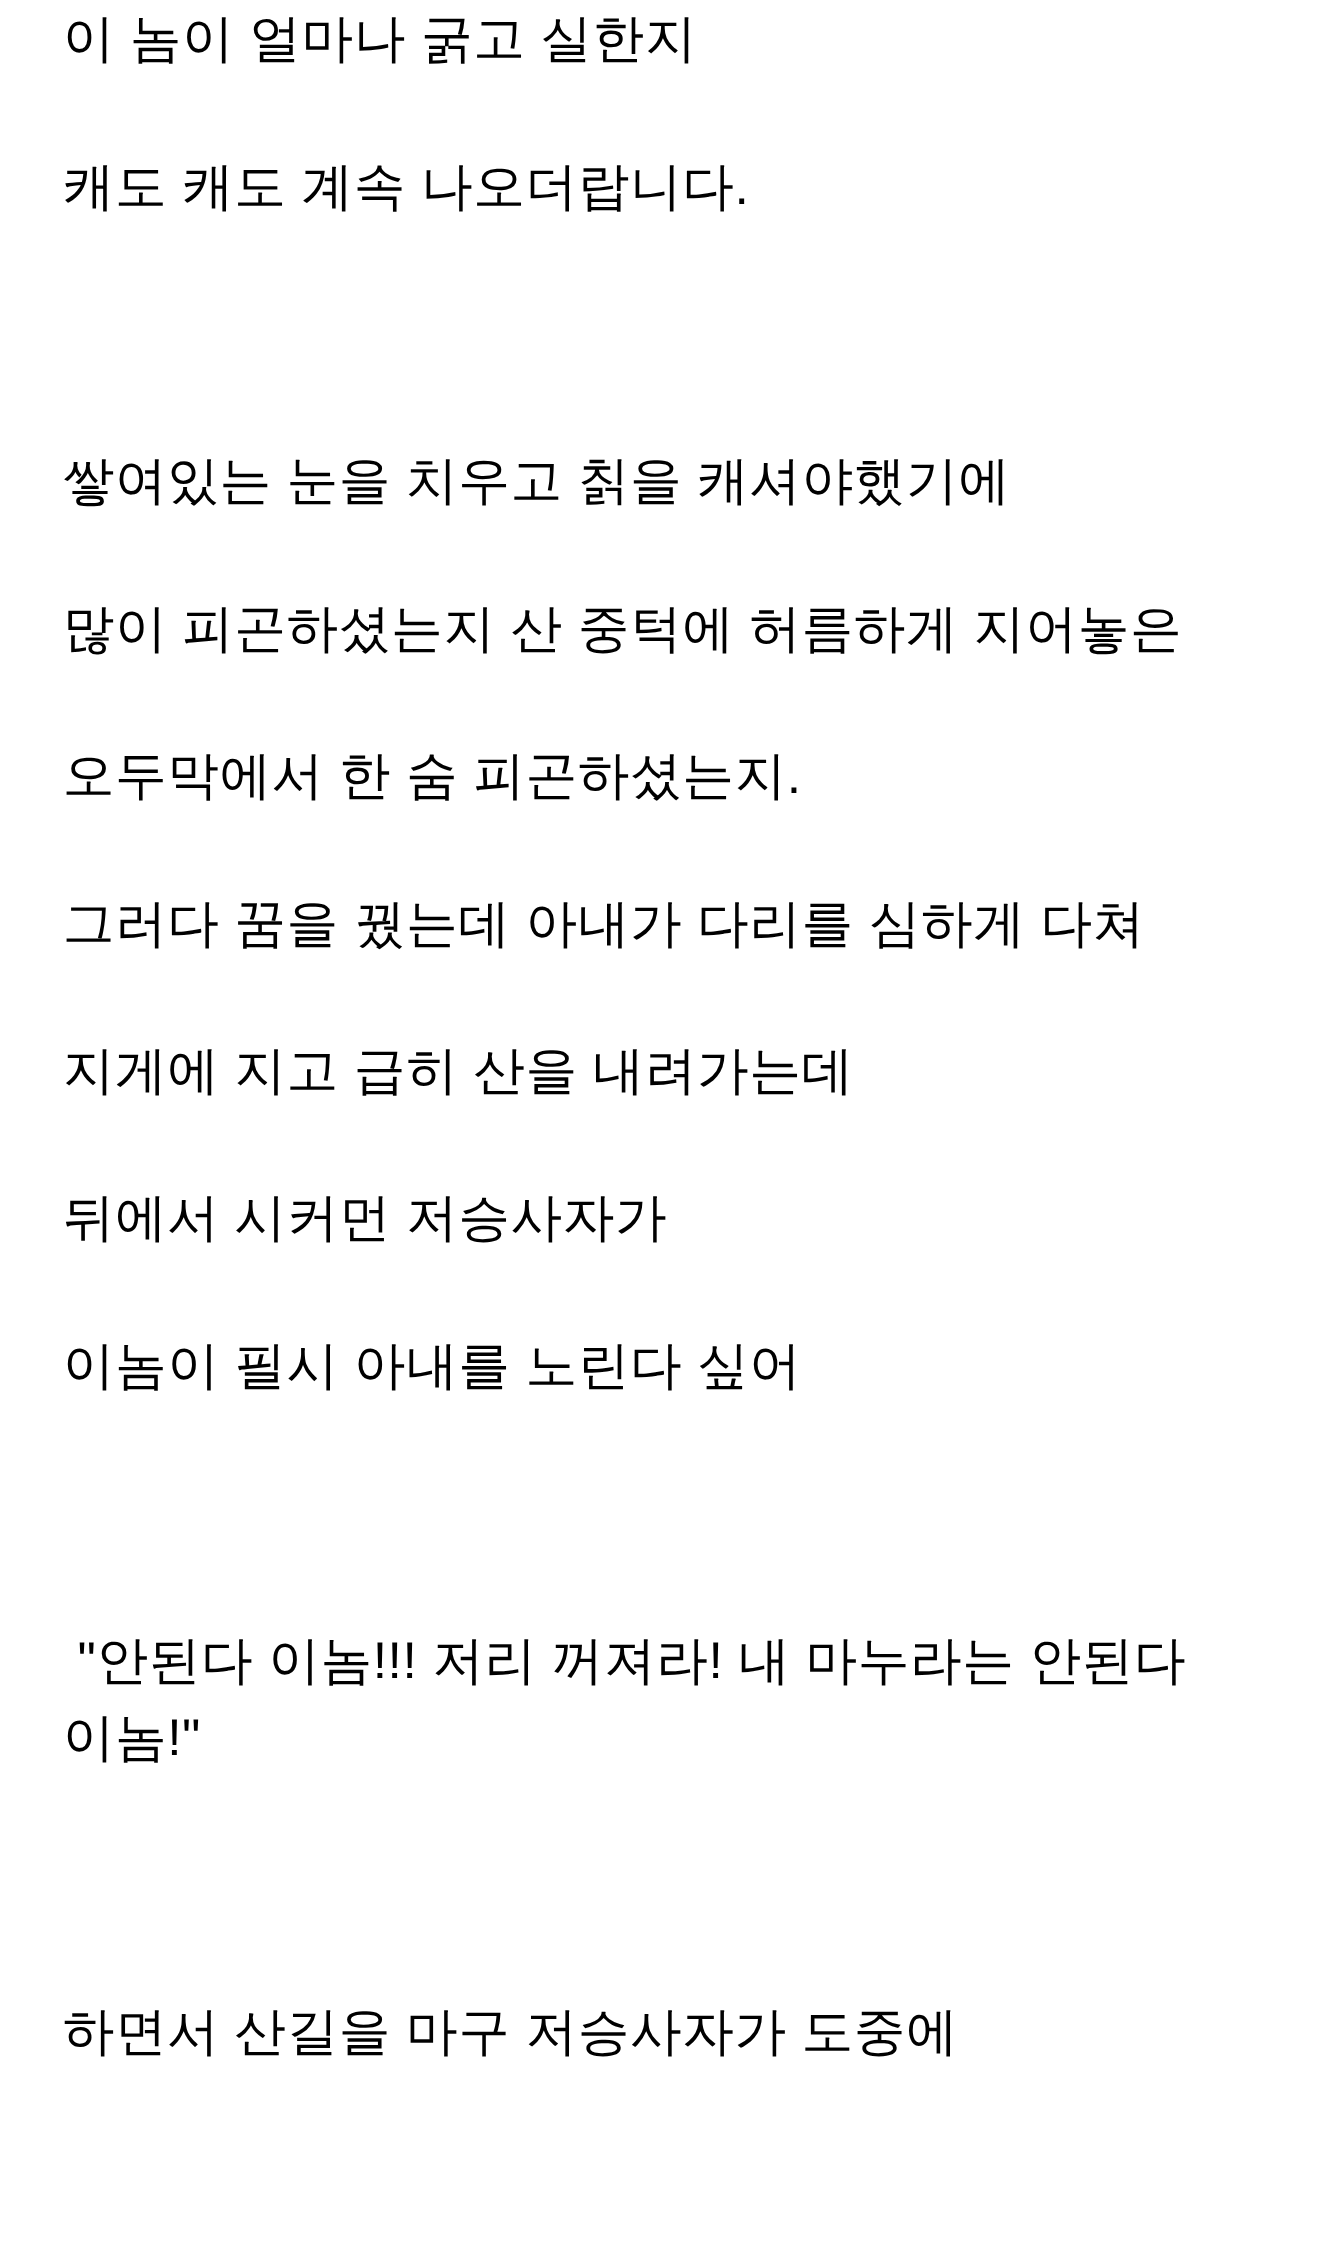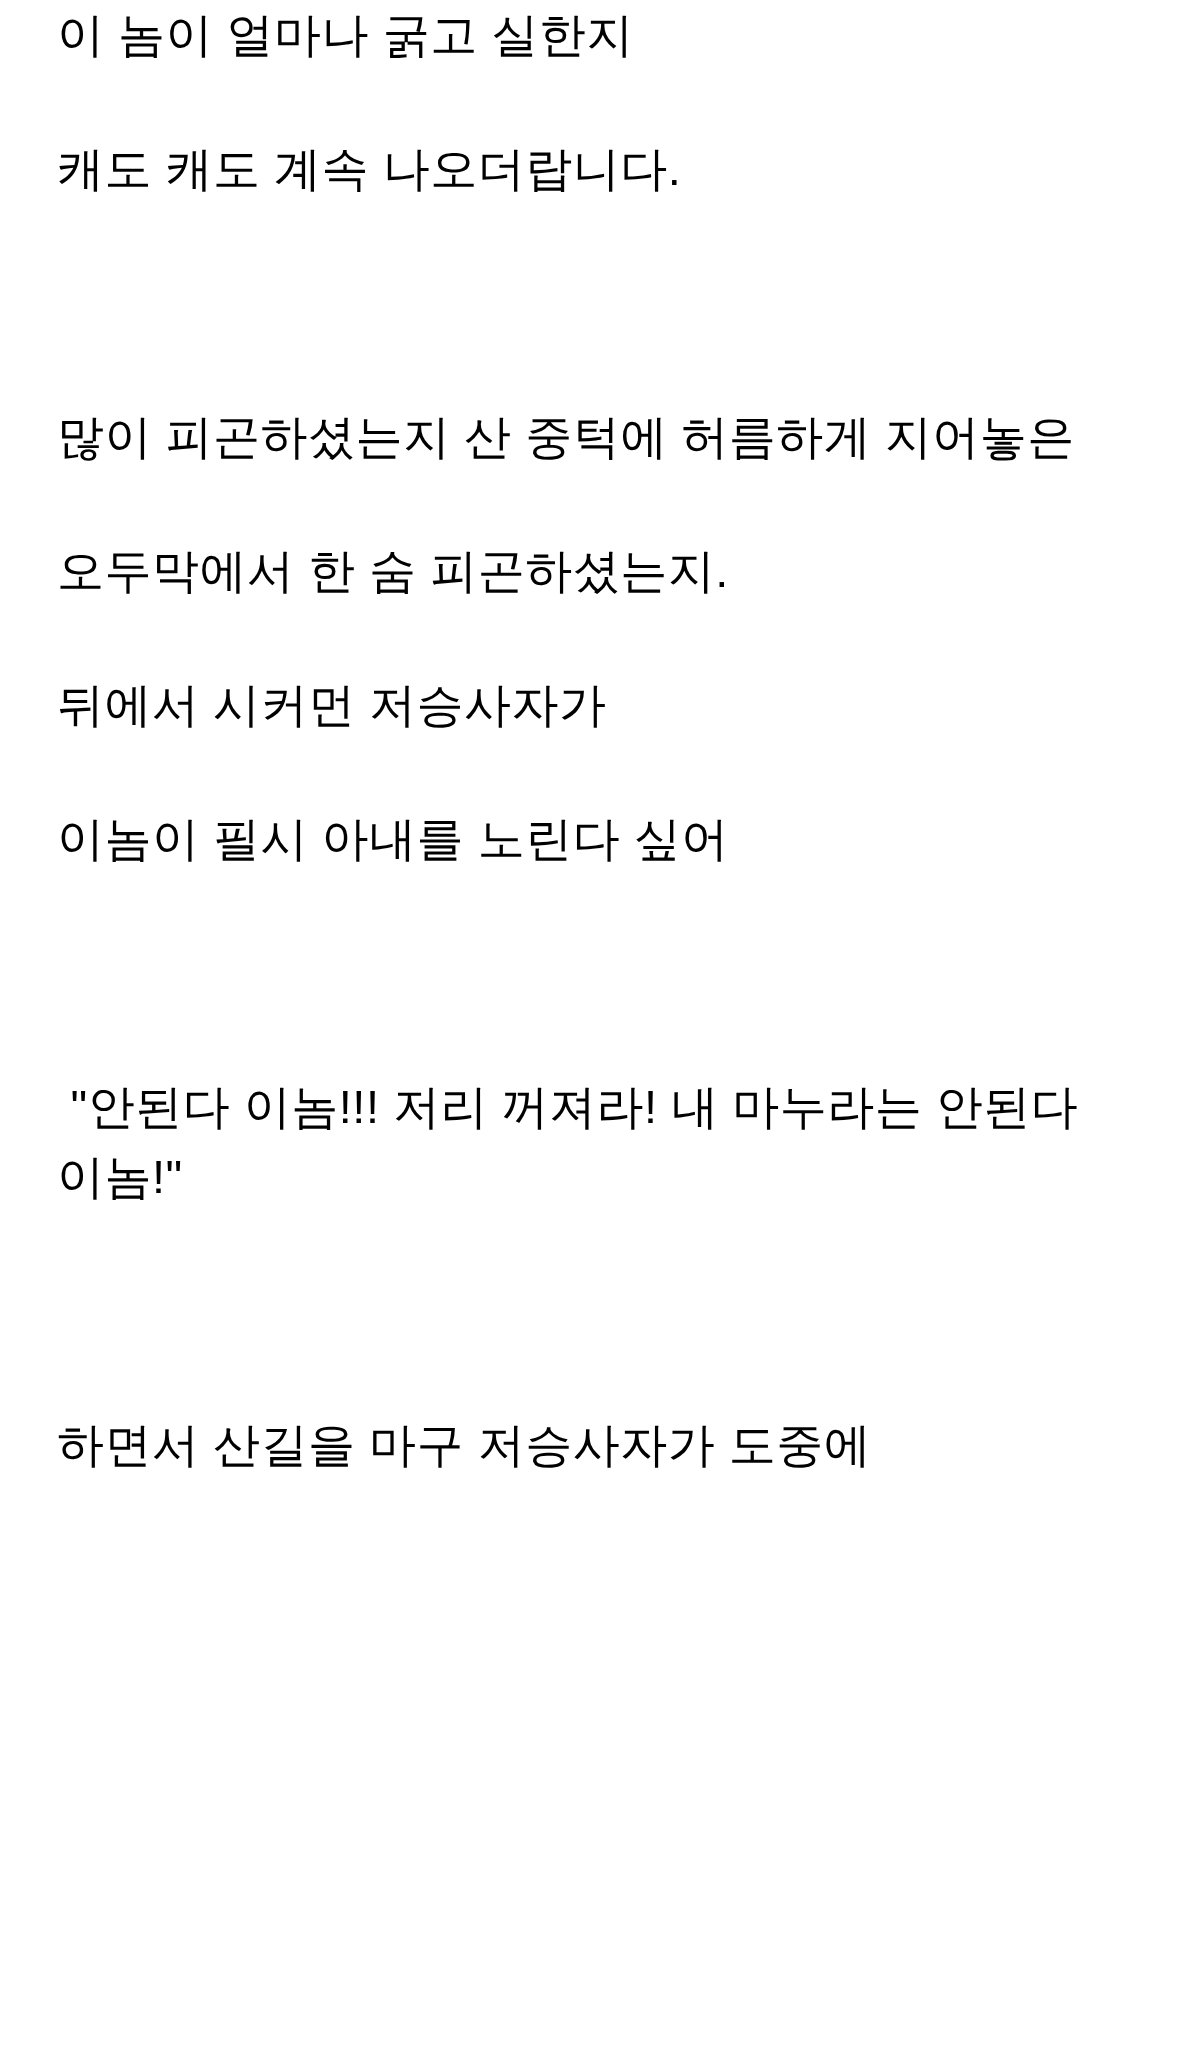"쌓여있는 눈을 치우고 칡을 캐셔야했기에" p.line { html: none -> <p>쌓여있는 눈을 치우고 칡을 캐셔야했기에</p> }
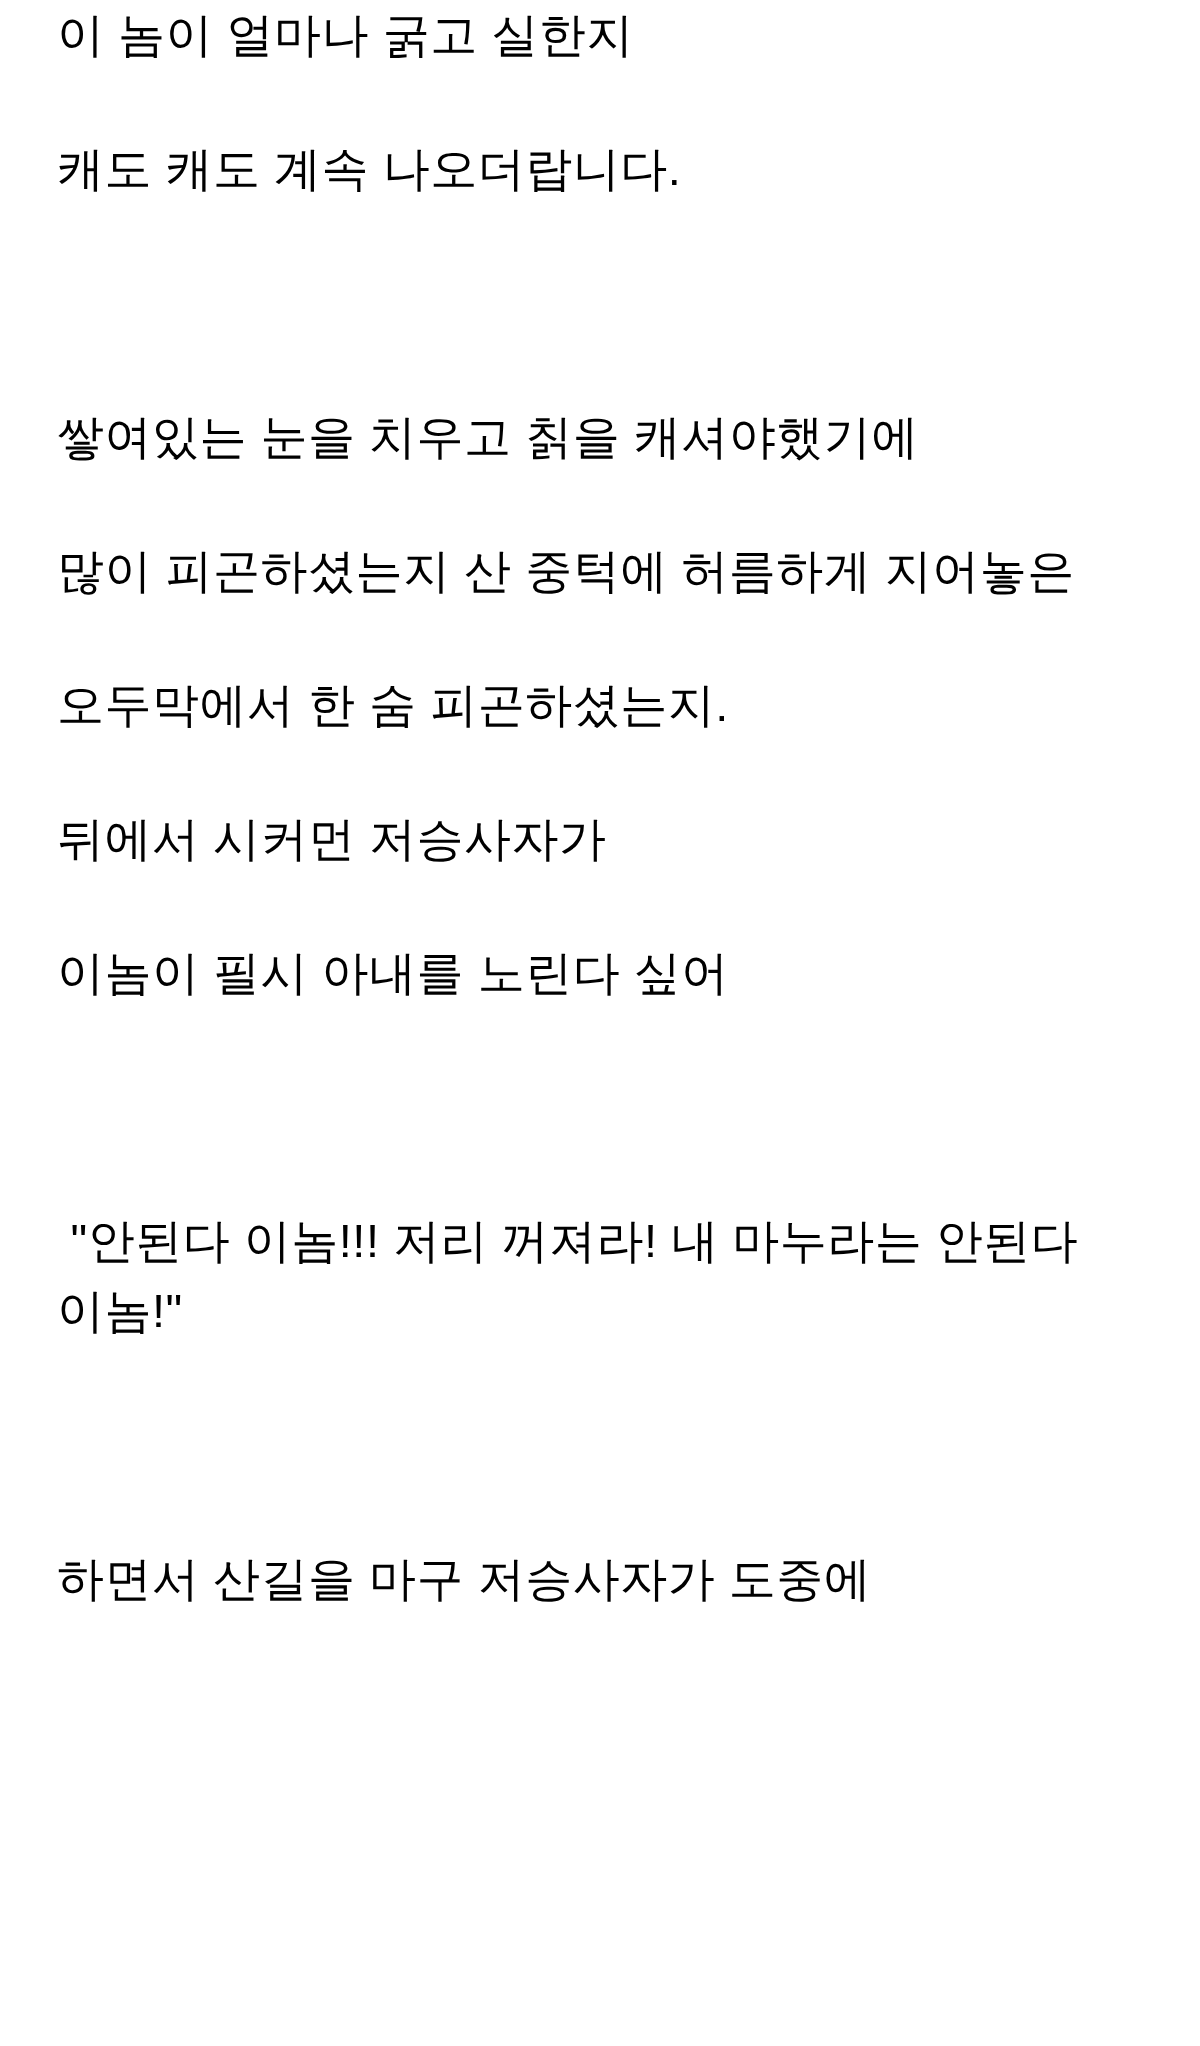"그러다 꿈을 꿨는데 아내가 다리를" p.line { html: none -> <p>그러다 꿈을 꿨는데 아내가 다리를 심하게 다쳐</p> }
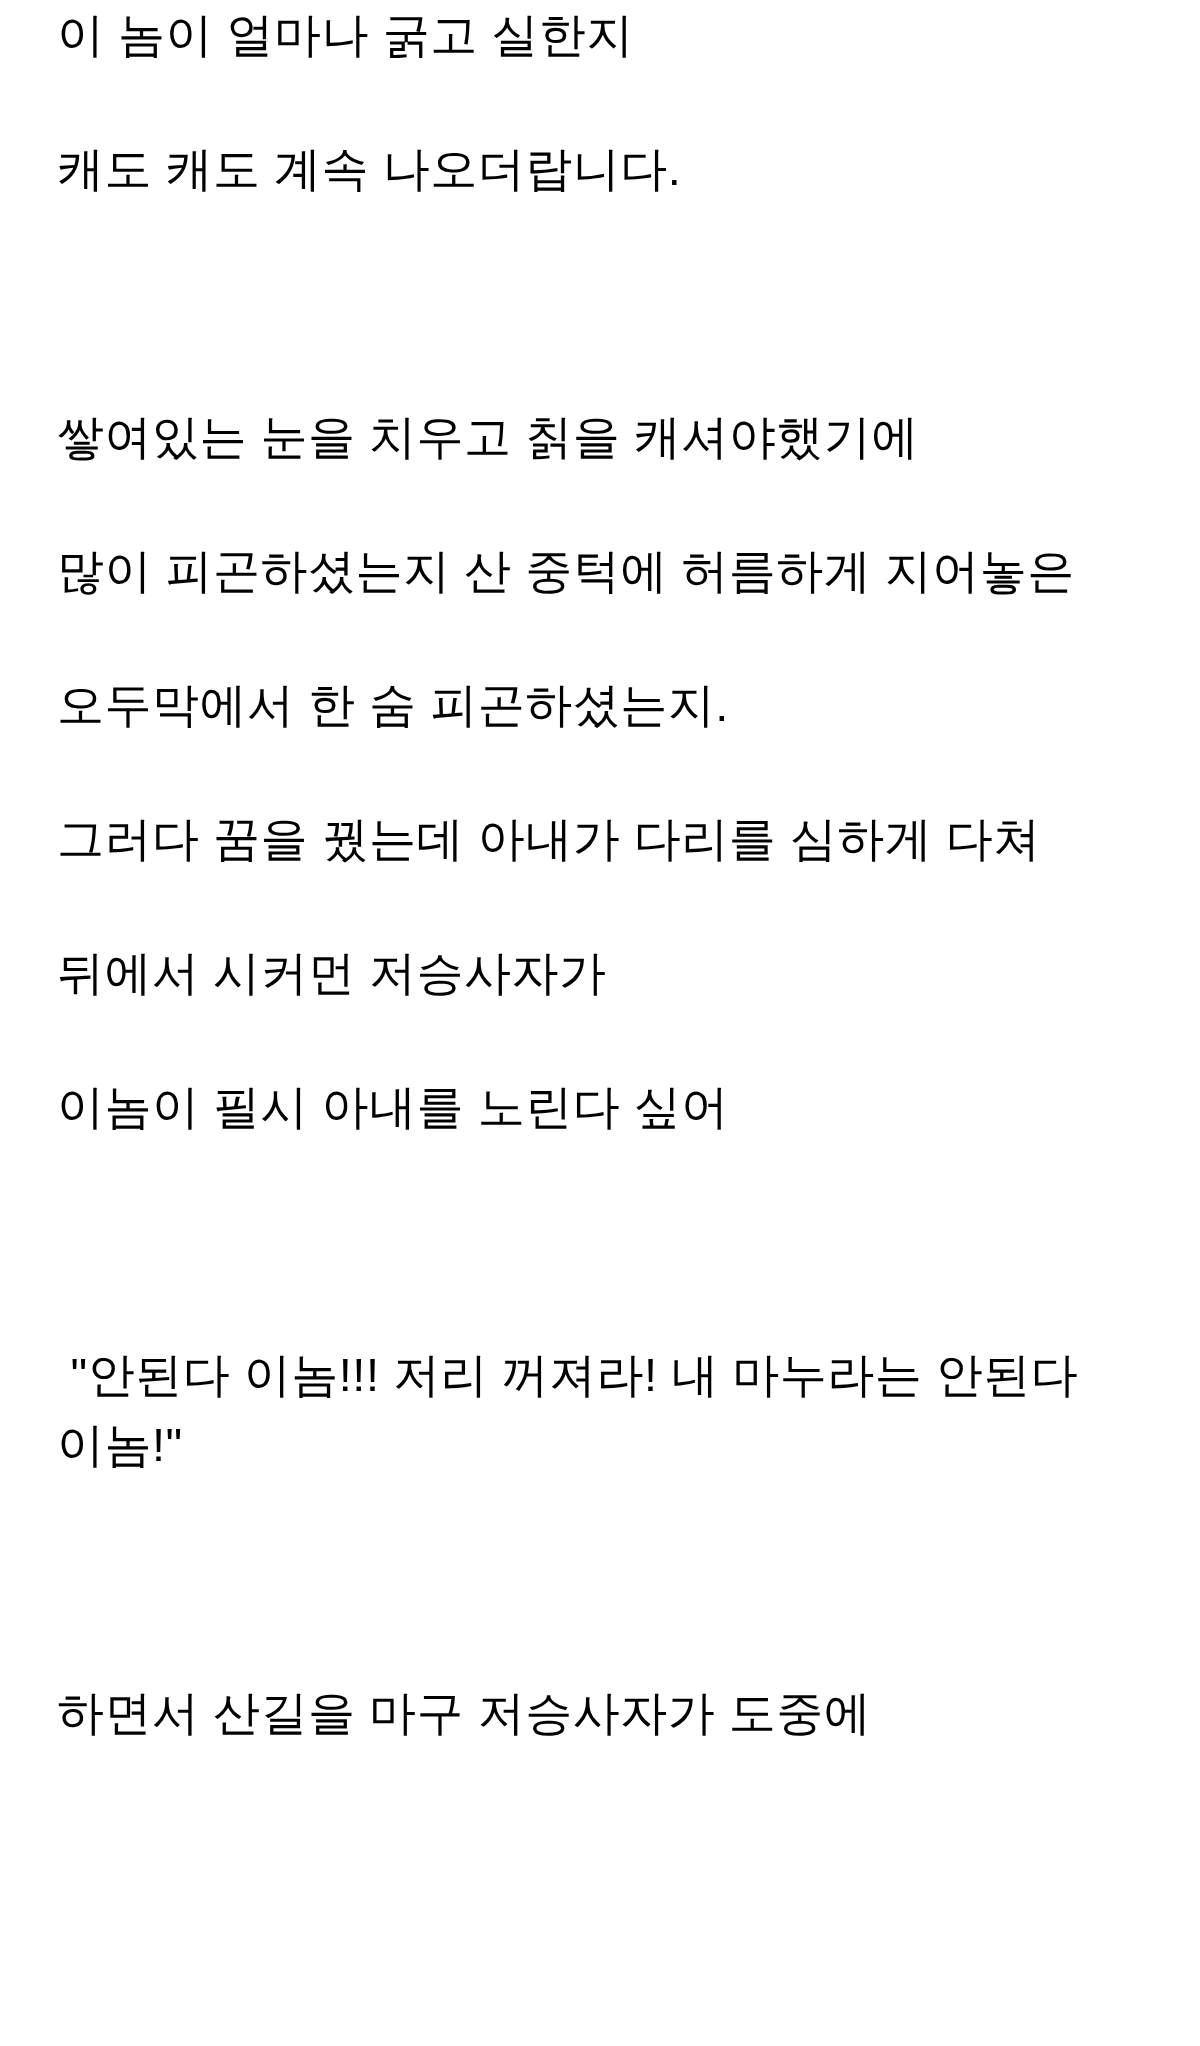"지게에 지고 급히 산을 내려가는데" p.line { html: none -> <p>지게에 지고 급히 산을 내려가는데</p> }
